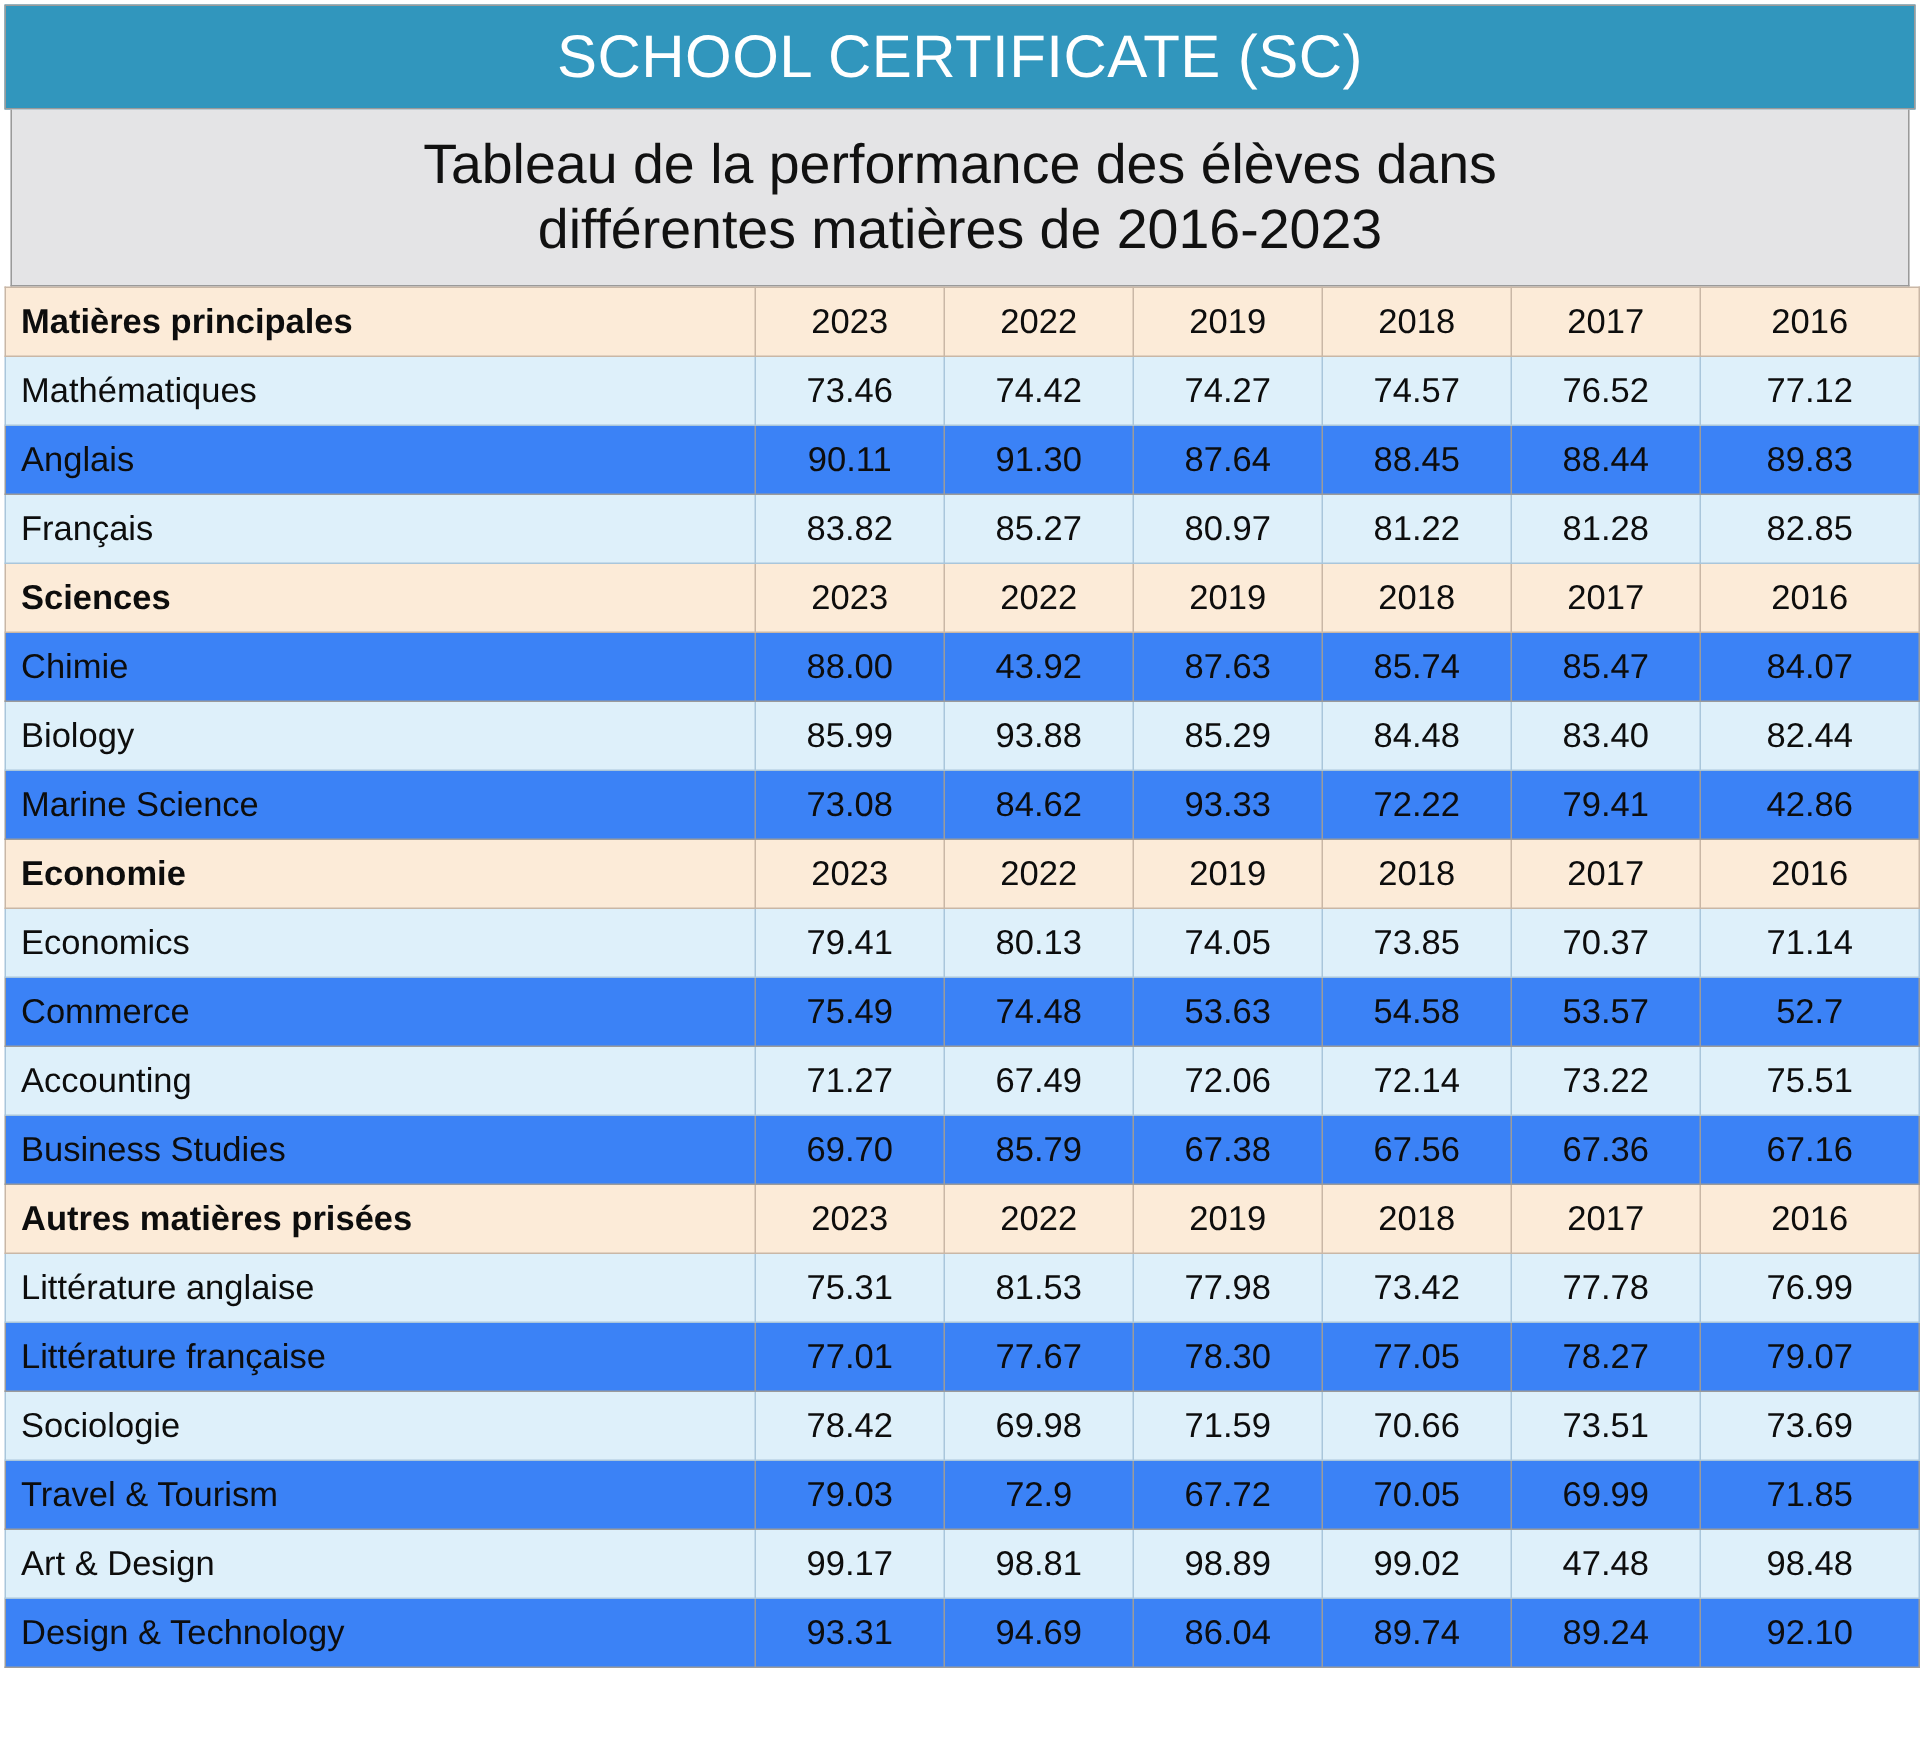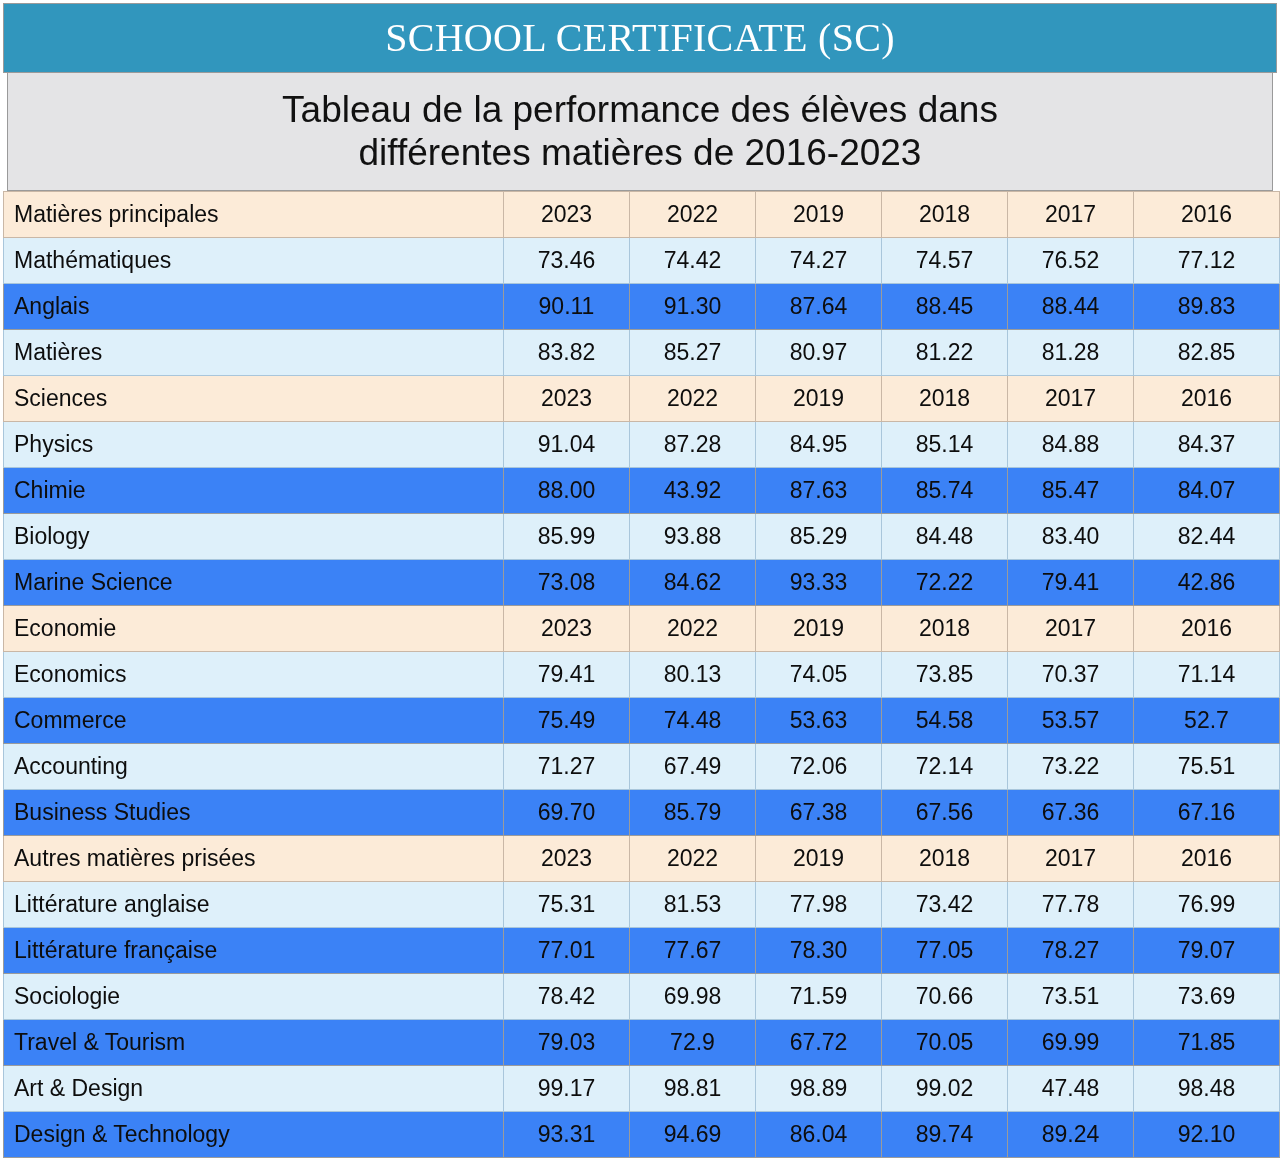"SCHOOL CERTIFICATE (SC)" .title-banner { font-family: Liberation Serif, serif -> none }
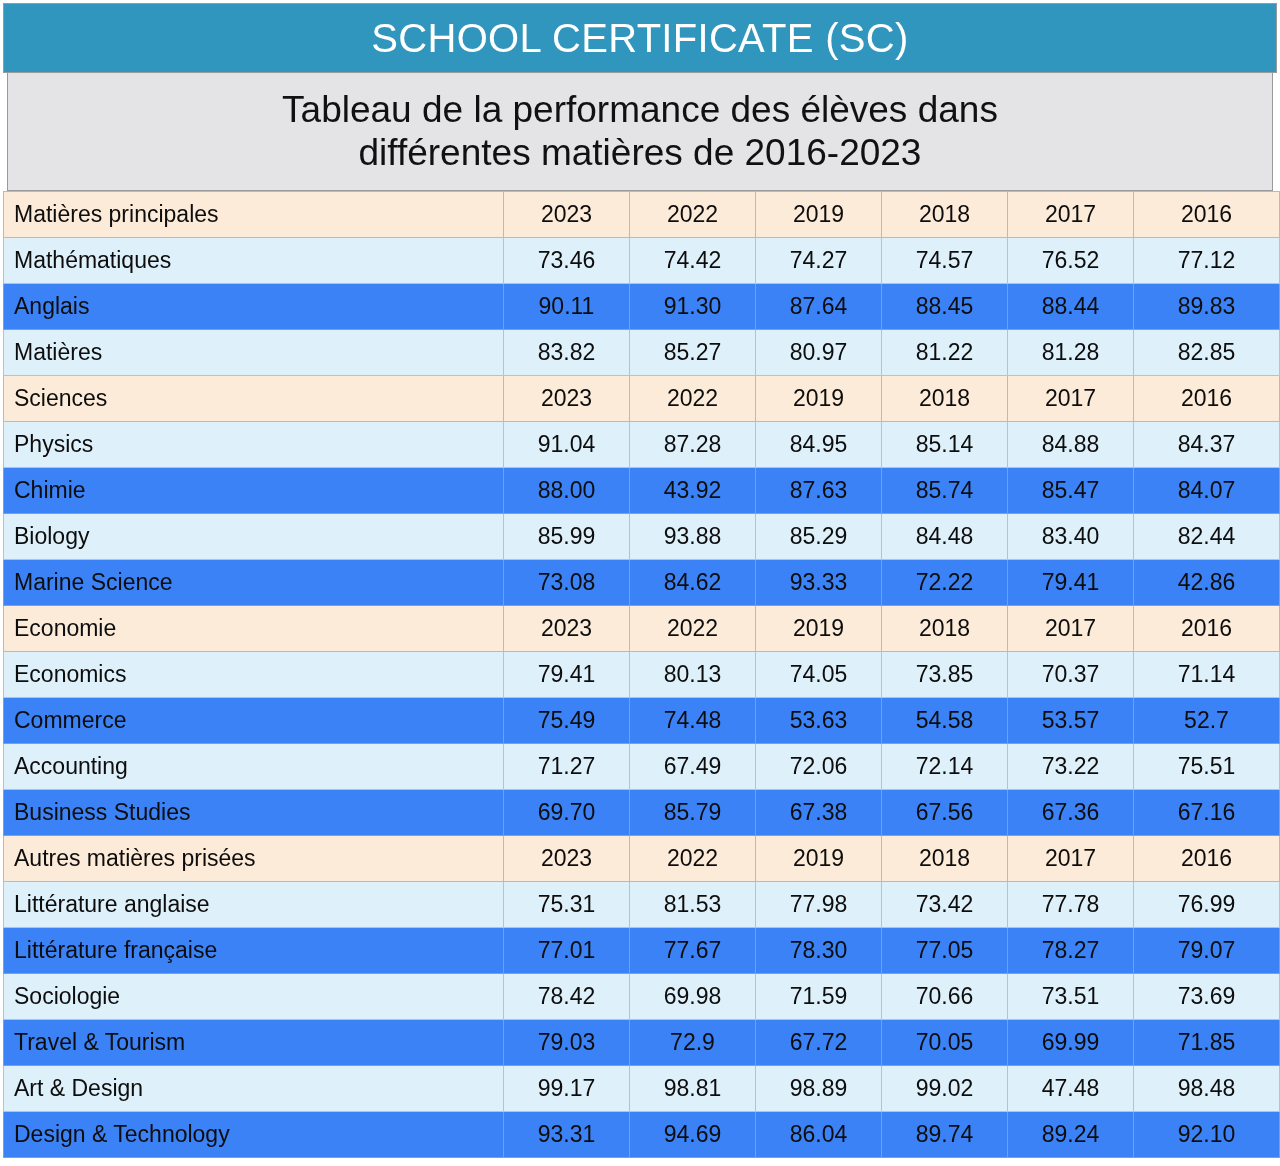"Matières principales" tr.section td.subject { font-weight: none -> bold }
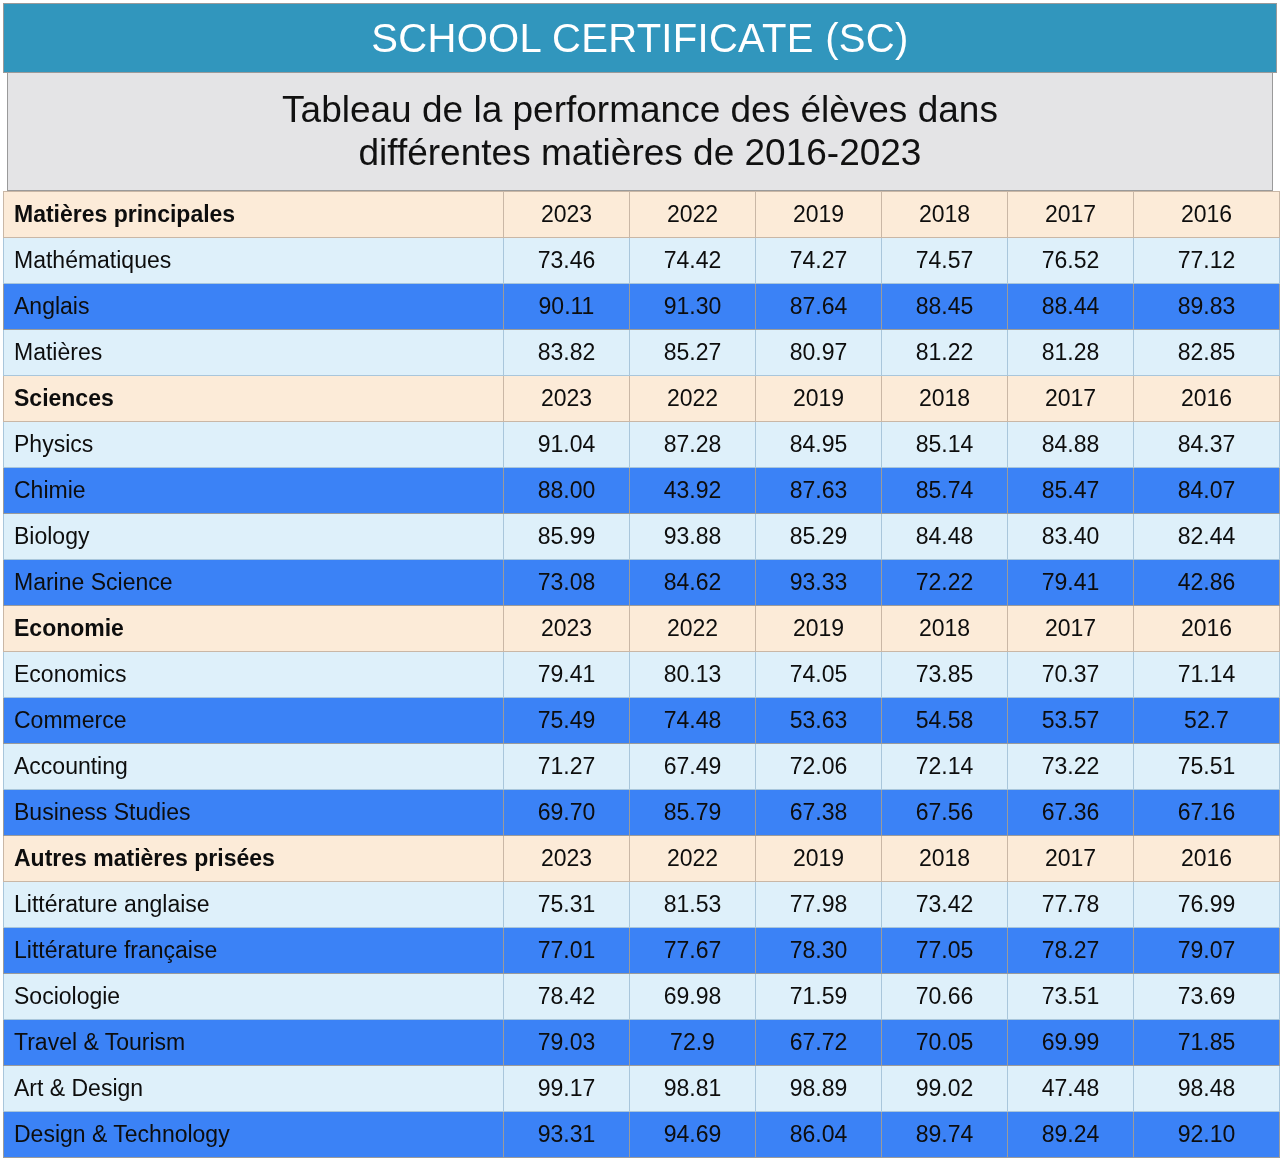"Matières" td.subject { text: Matières -> Français }
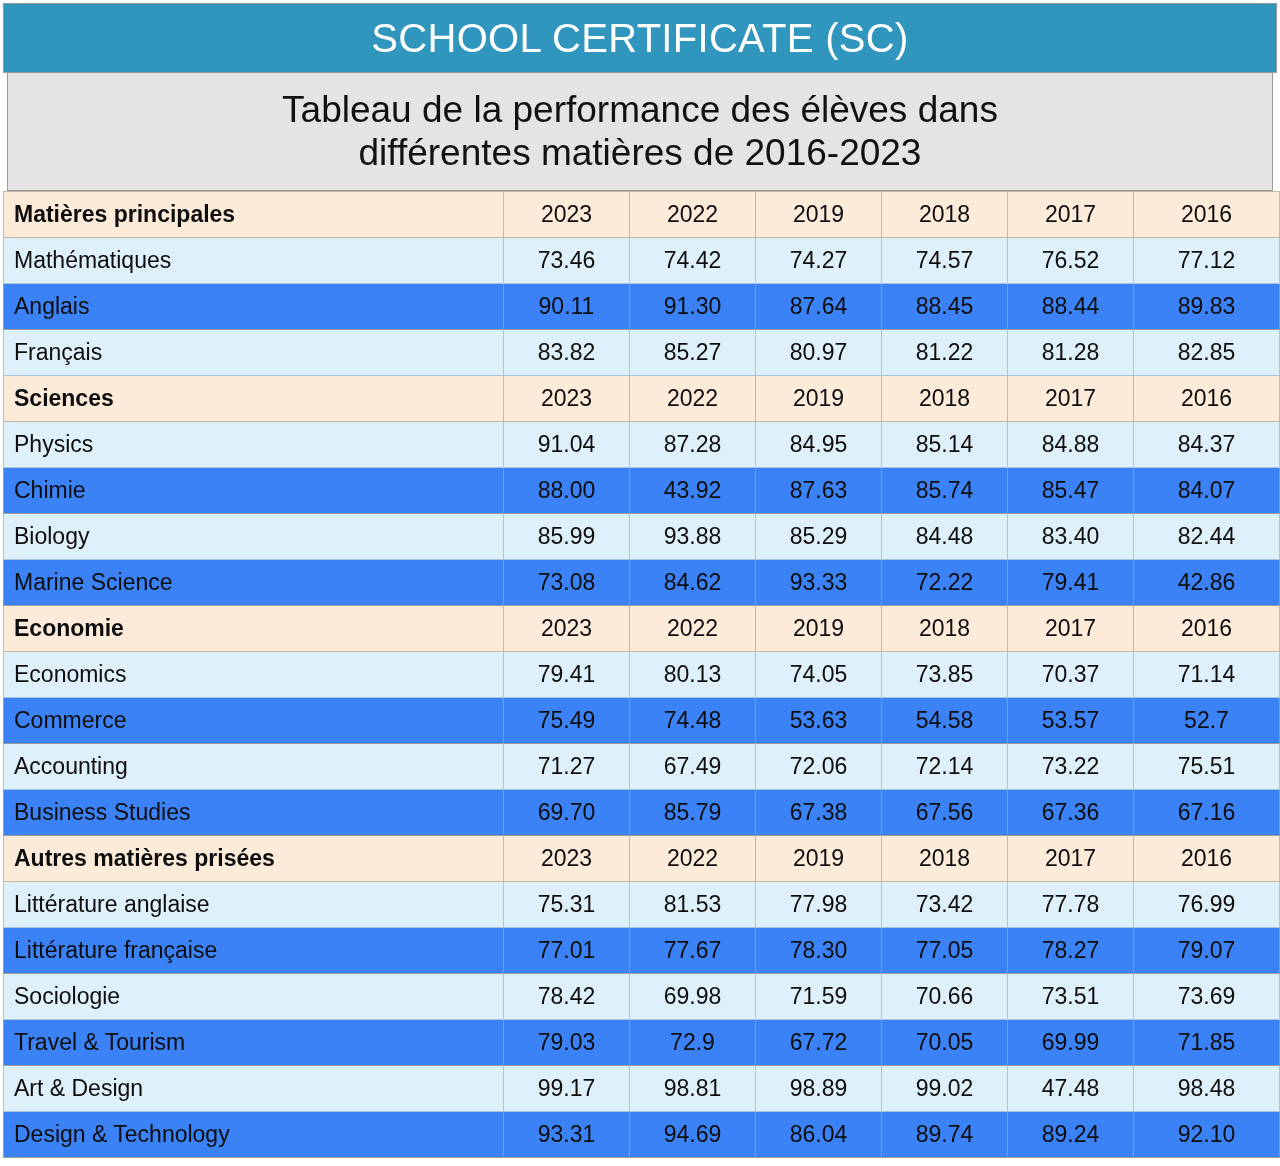"Physics" tr.odd { html: <tr> <td>Physics</td> <td>91.04</td> <td>87.28</td> <td>84.95</td> <td>85.14</td> <td>84.88</td> <td>84.37</td> </tr> -> none }
